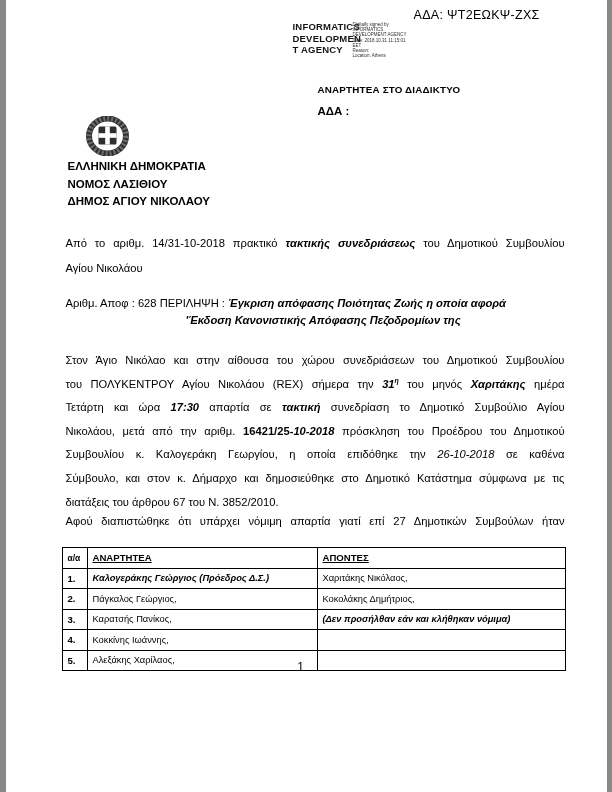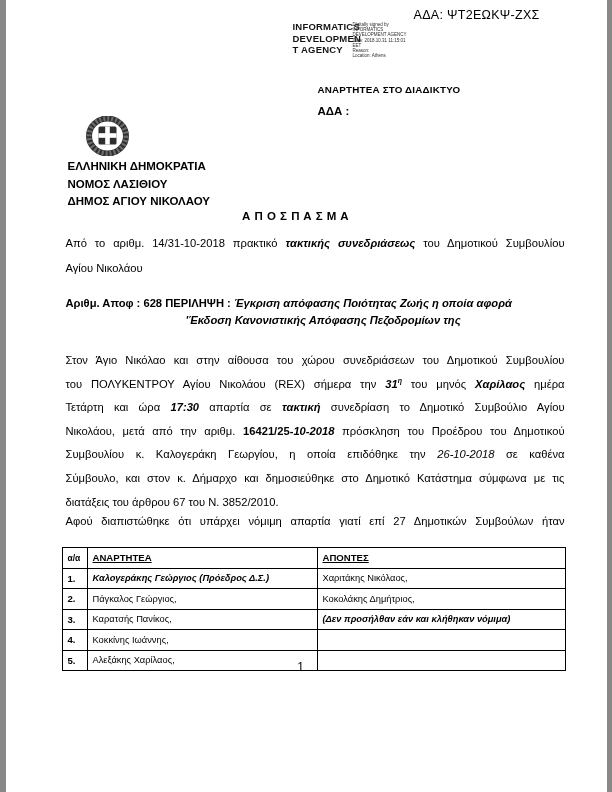"Α Π Ο Σ Π" div.abs { html: <div>Α Π Ο Σ Π Α Σ Μ Α</div> -> none }
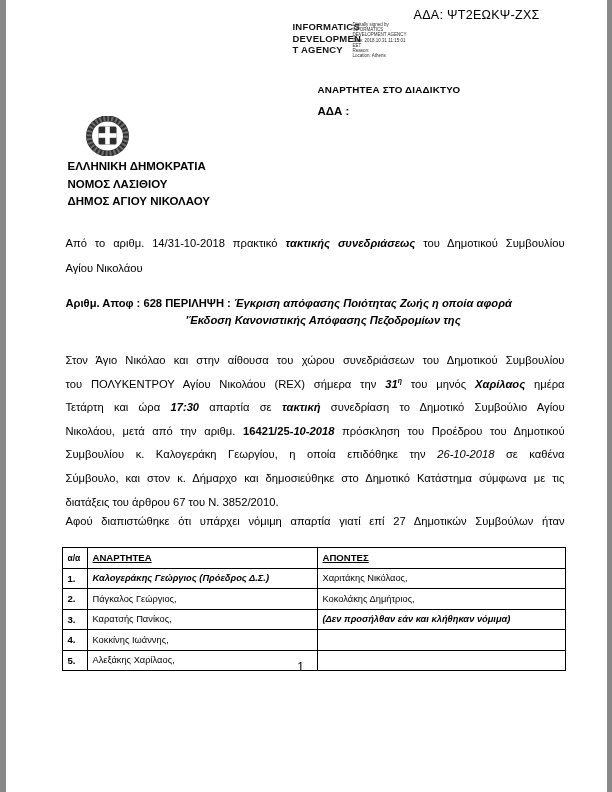"Αριθμ. Αποφ : 628 ΠΕΡΙΛΗΨΗ" span { font-weight: bold -> normal }
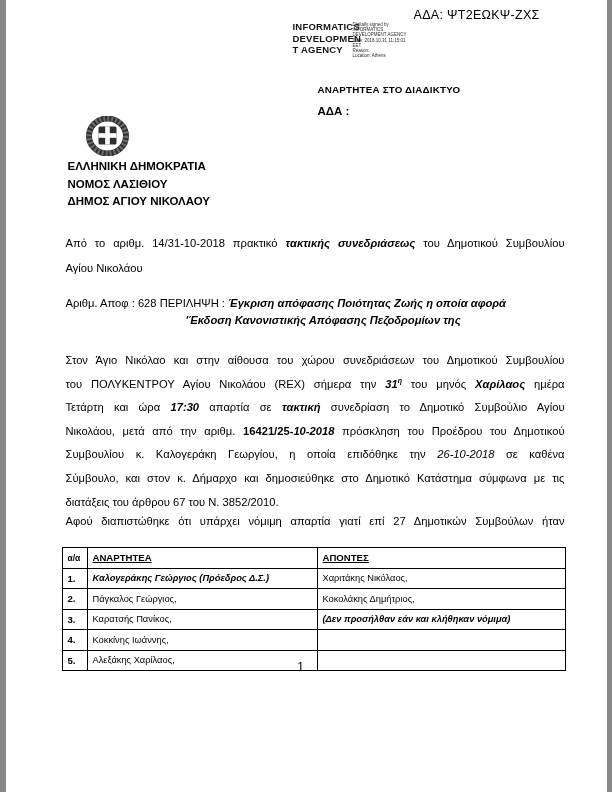"Χαρίλαος" span { text: Χαρίλαος -> Χαριτάκης }
